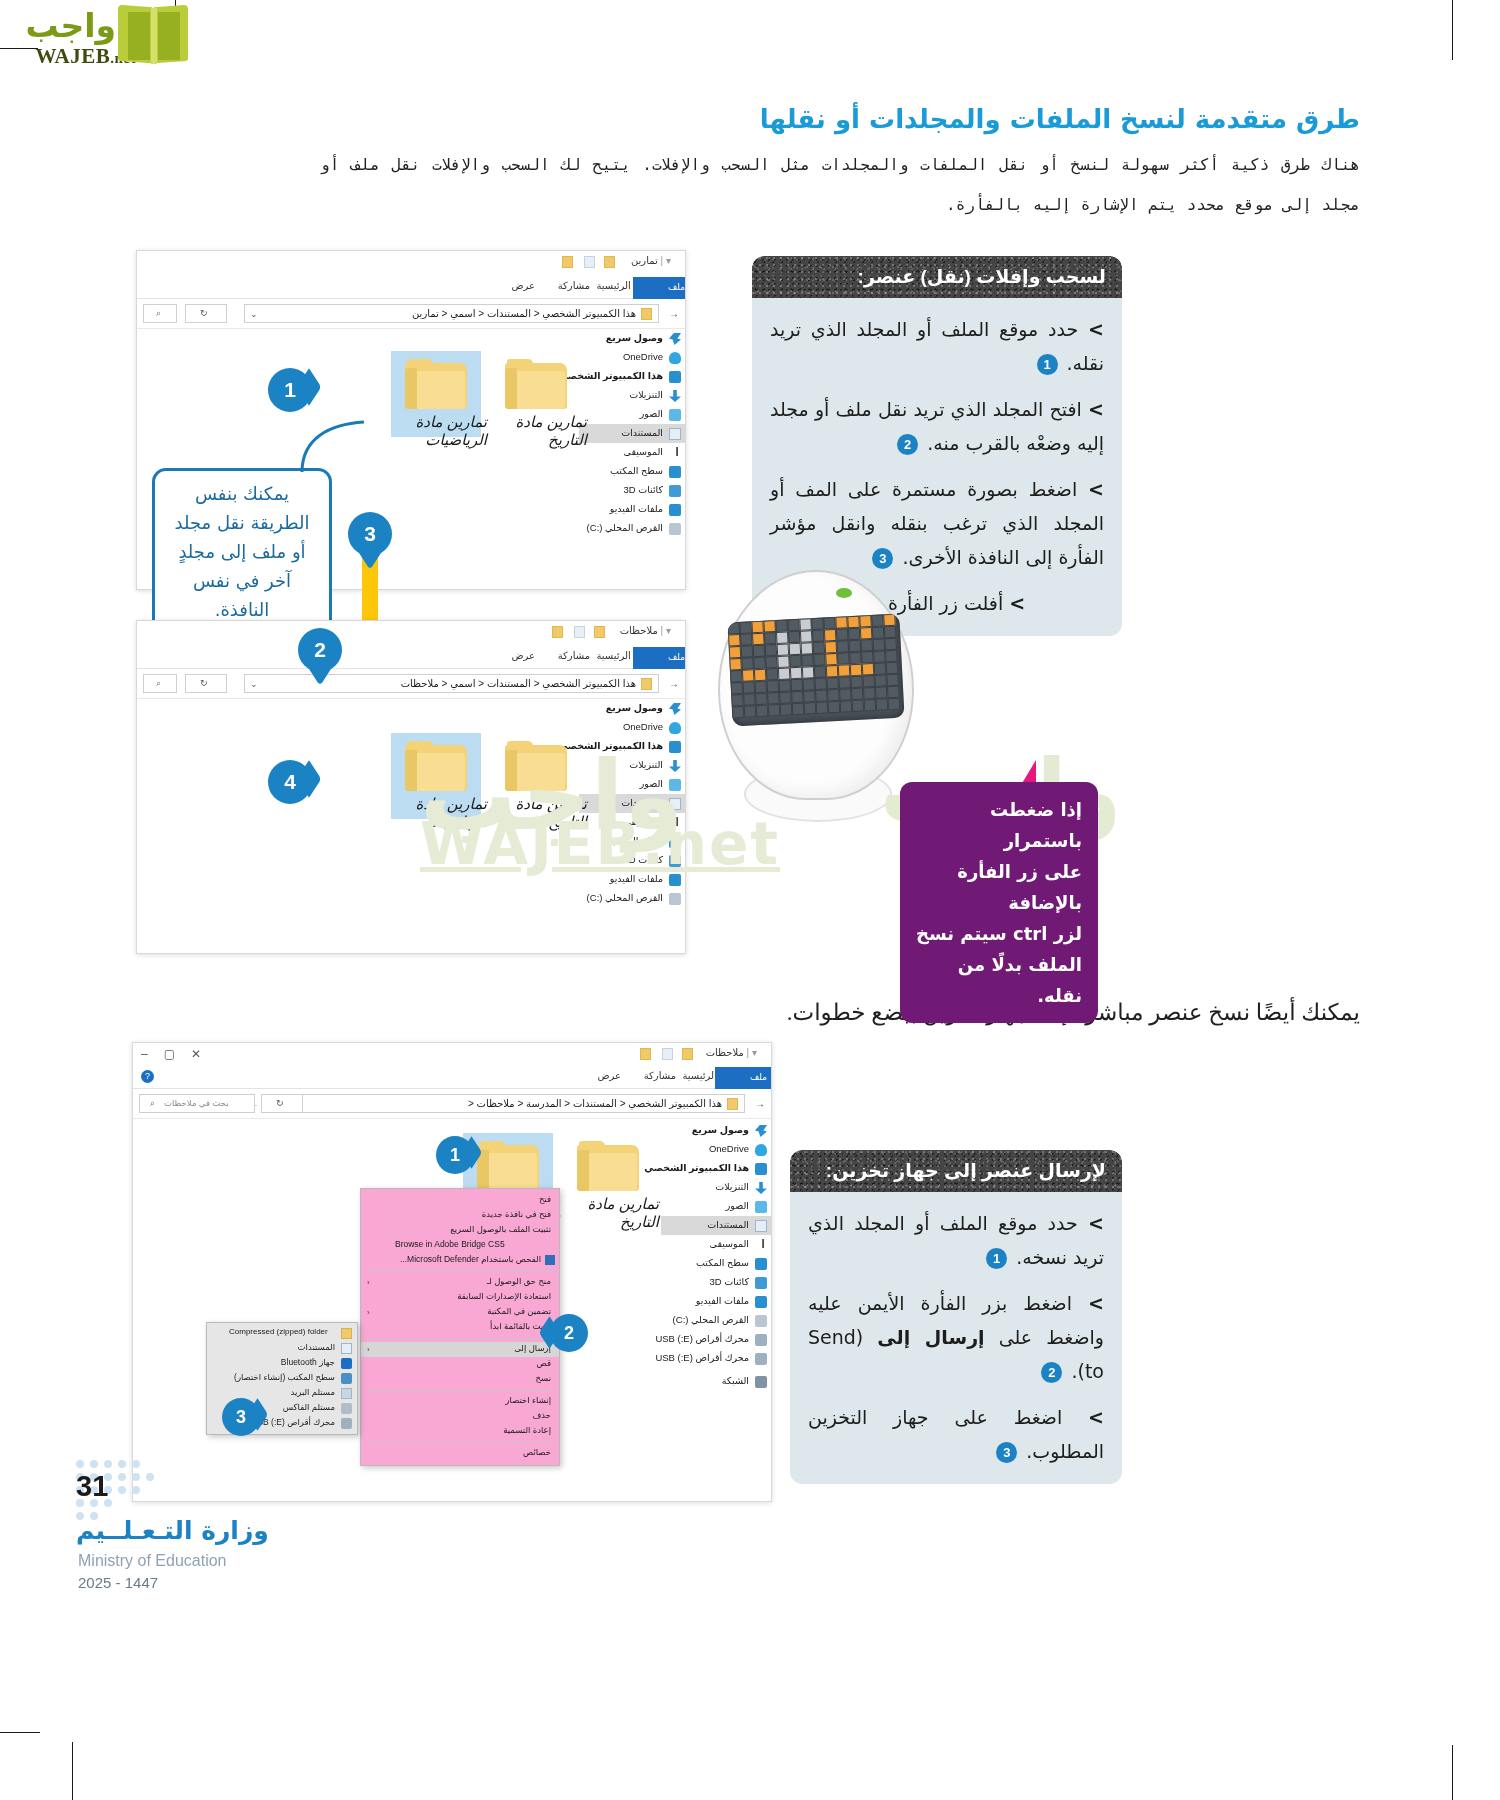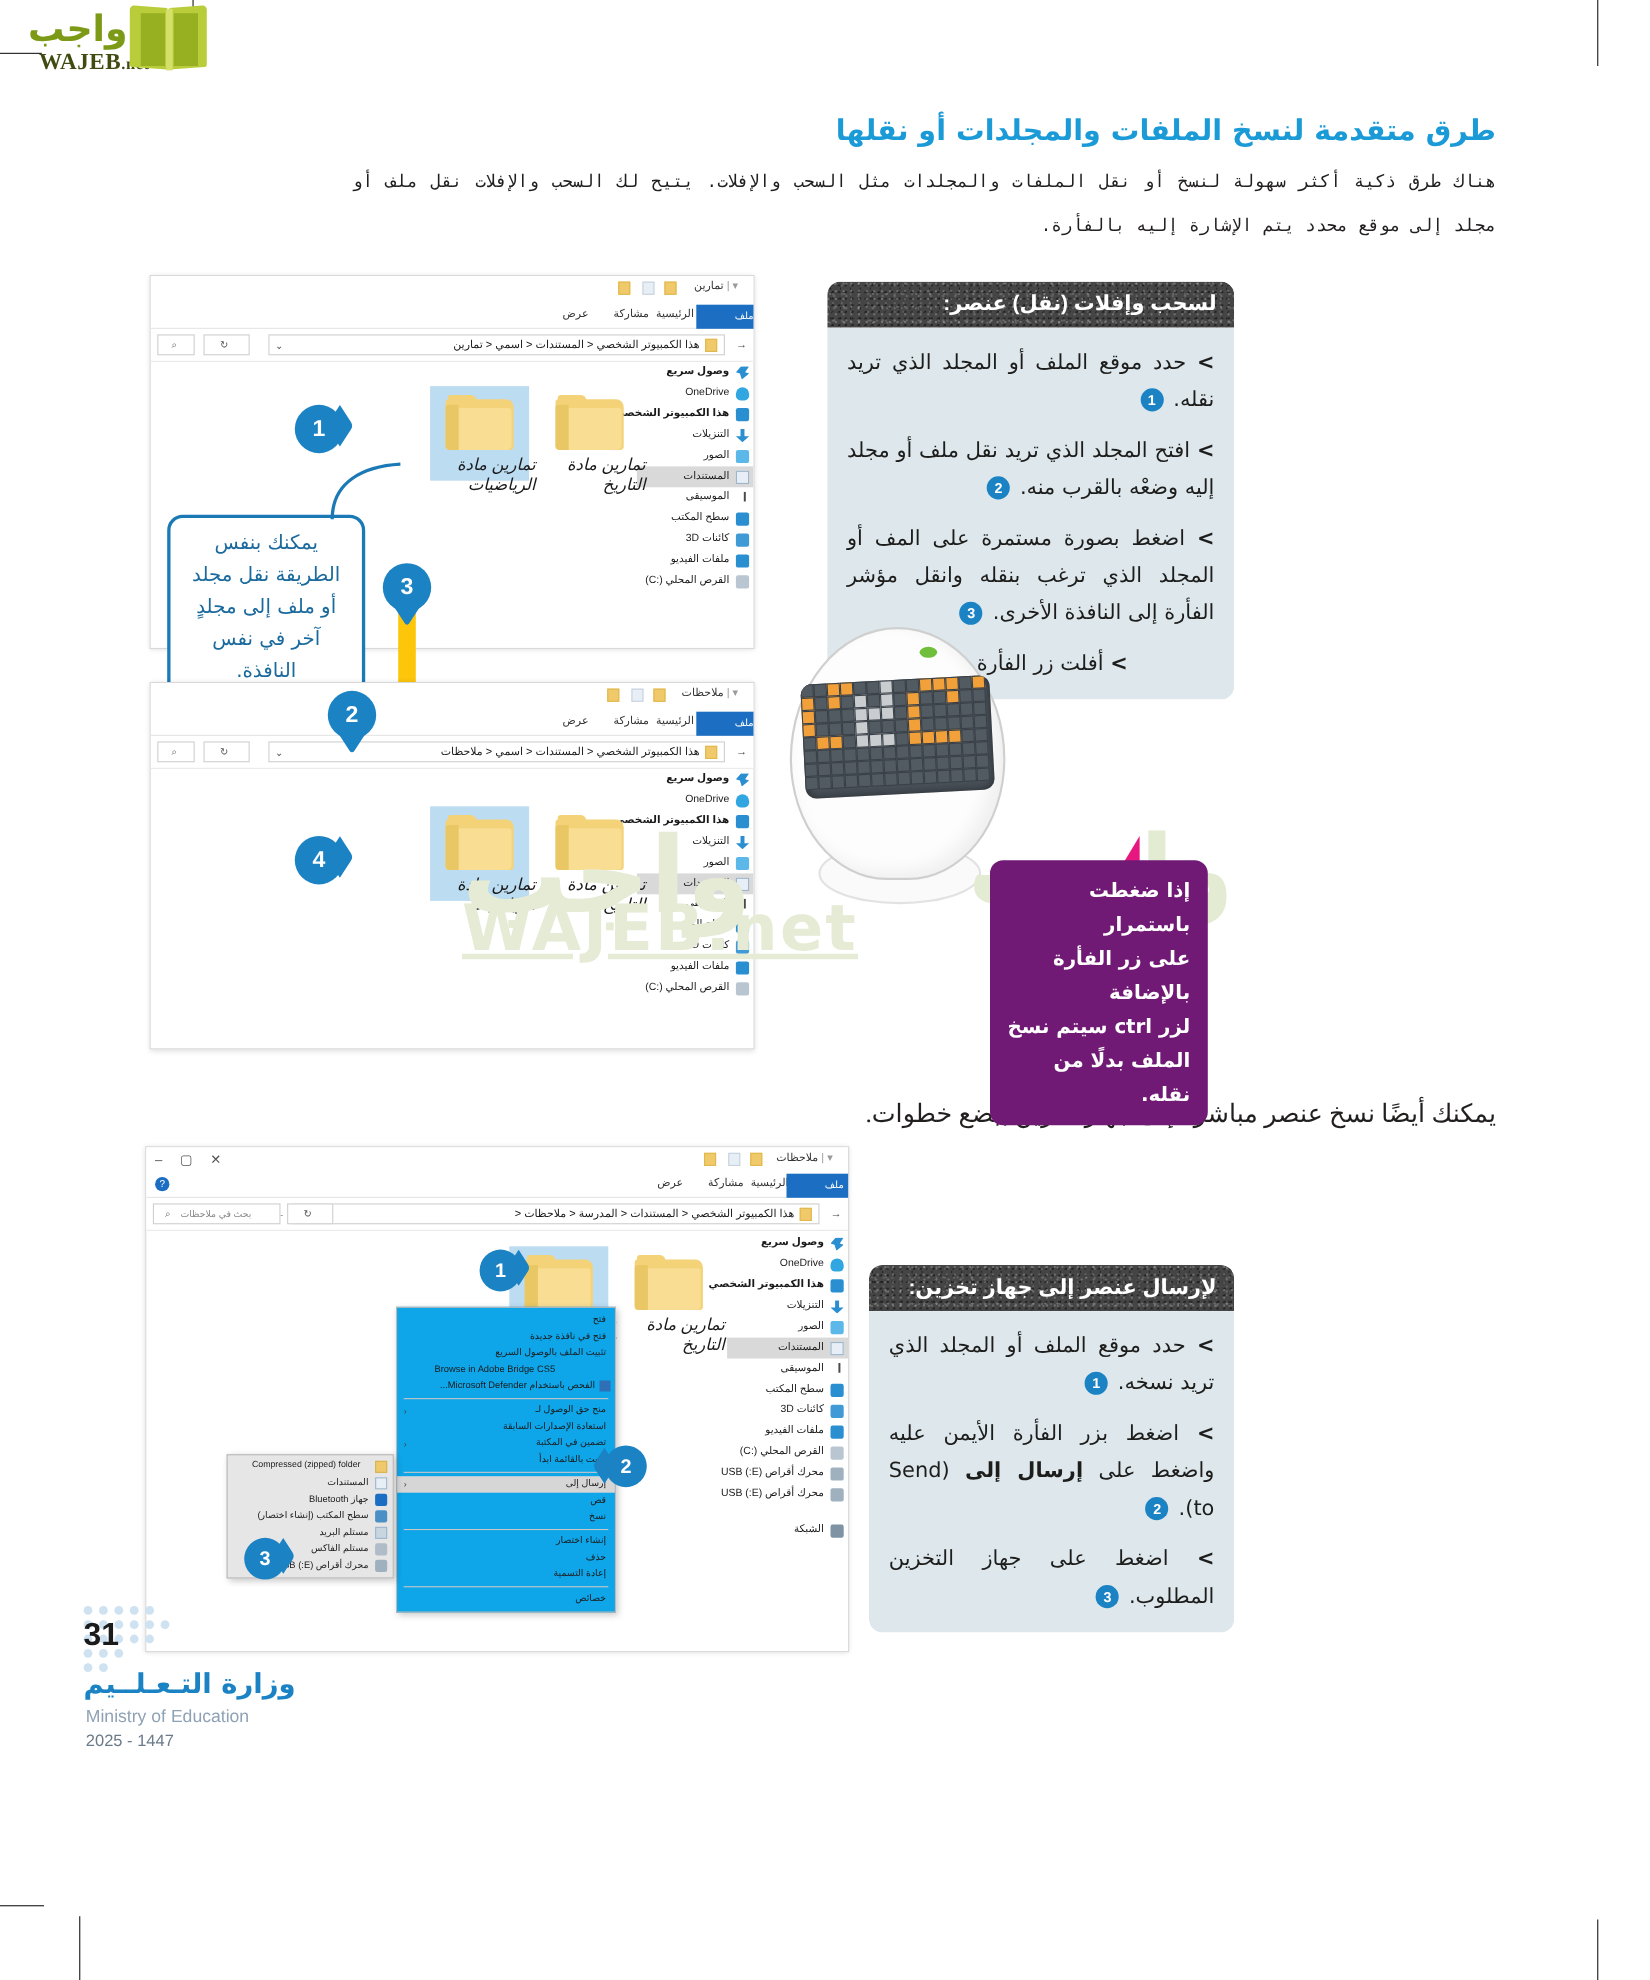"فتح" .ctxmenu { background: #0ea5e9 -> #f9a8d4 }
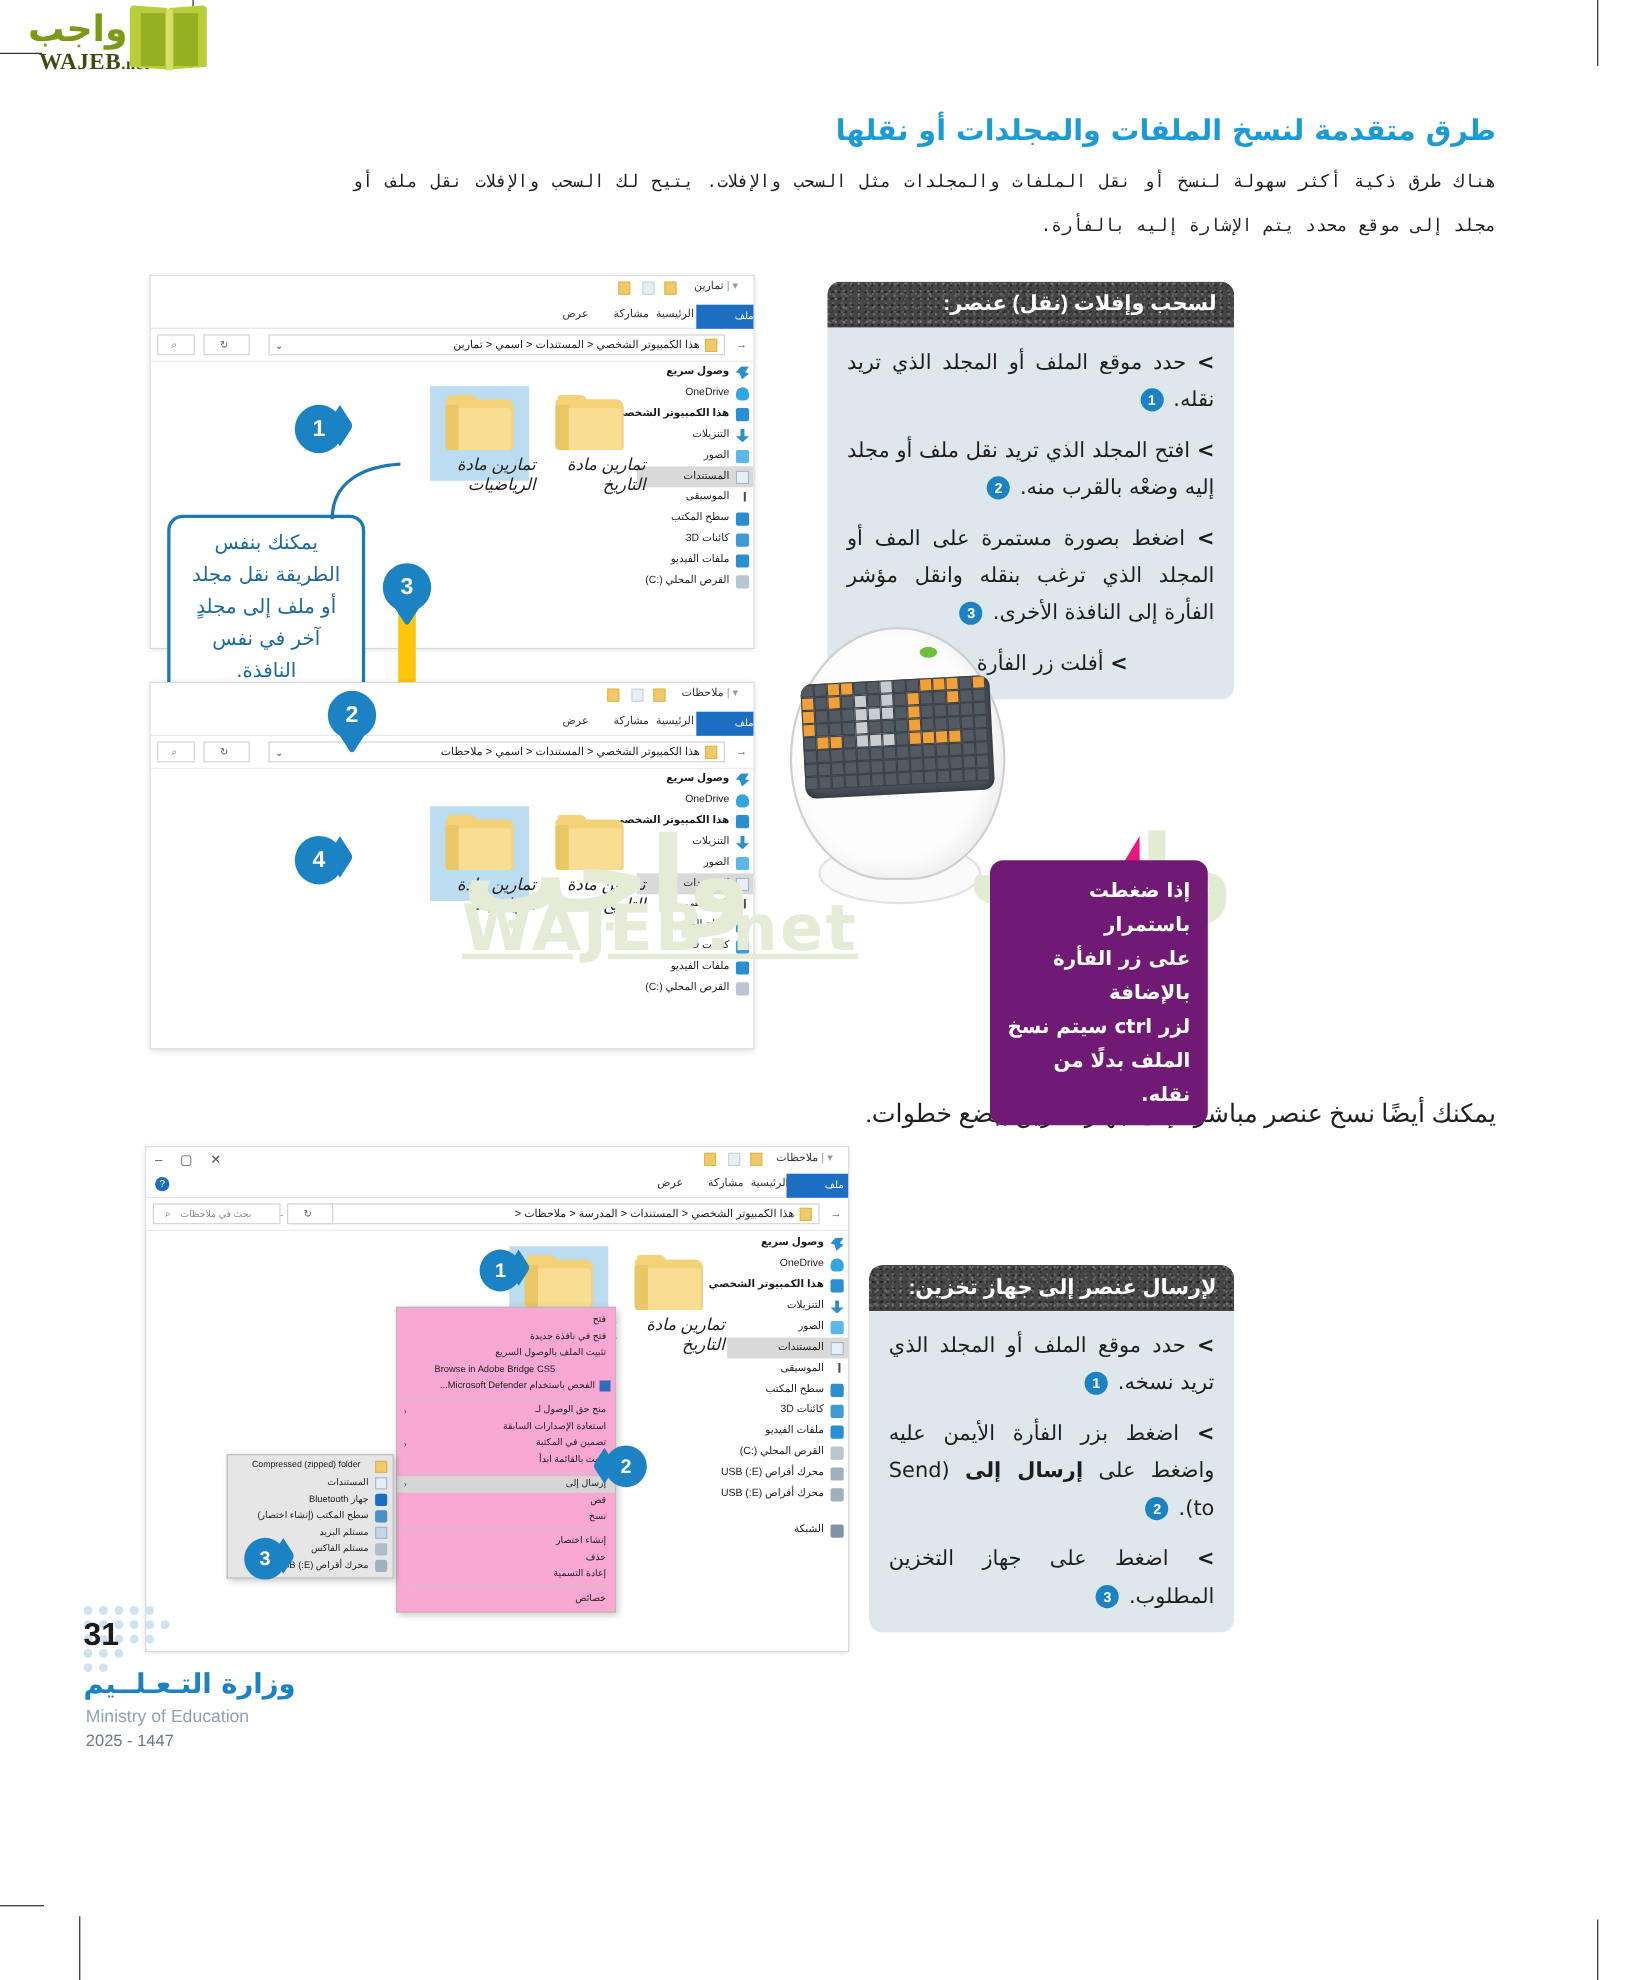"الشبكة" div.nav-row { margin-top: 14px -> 4px }
